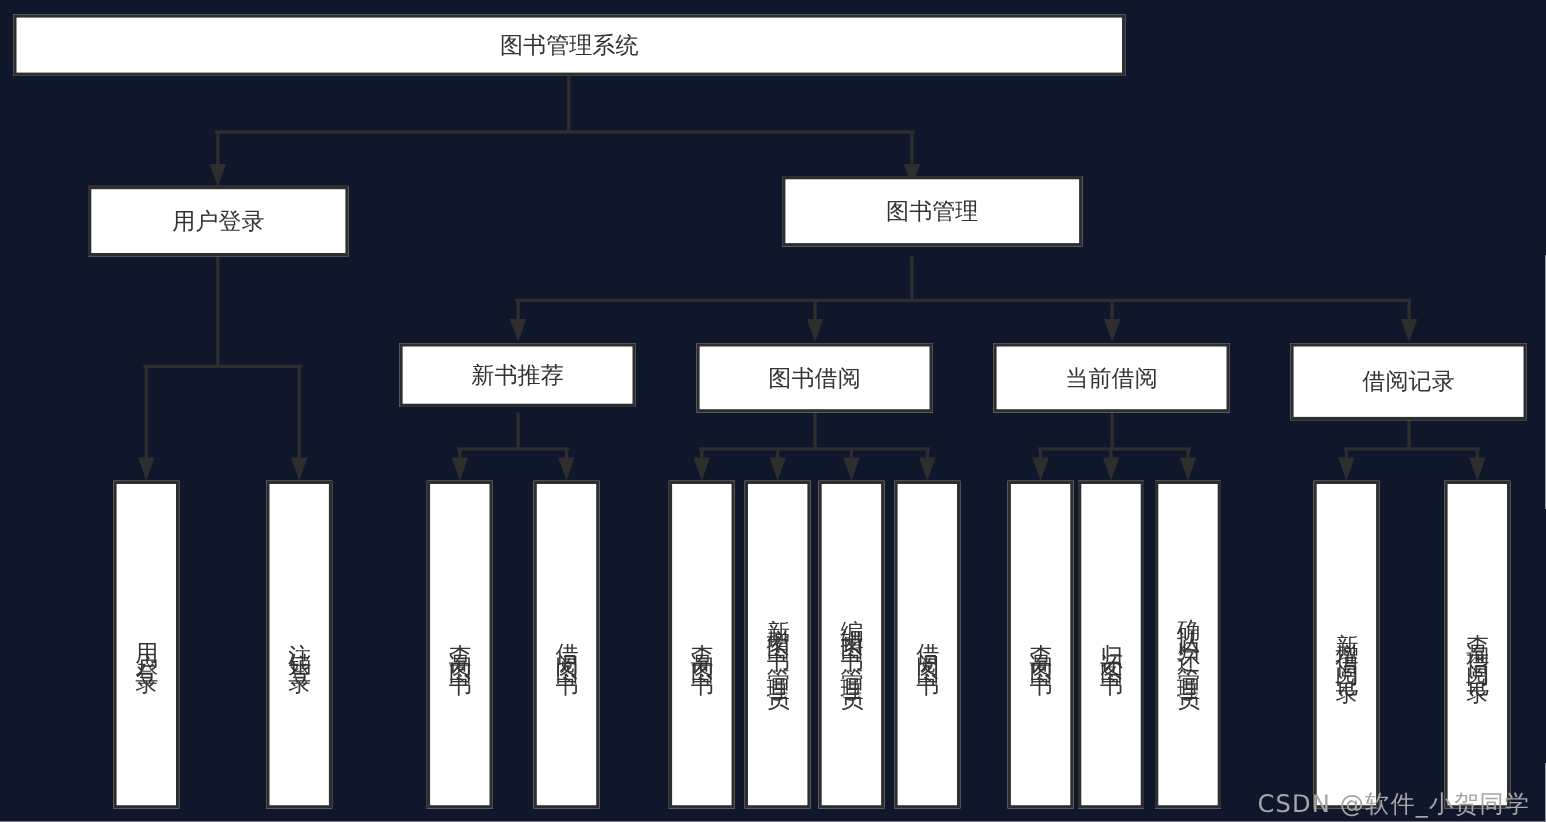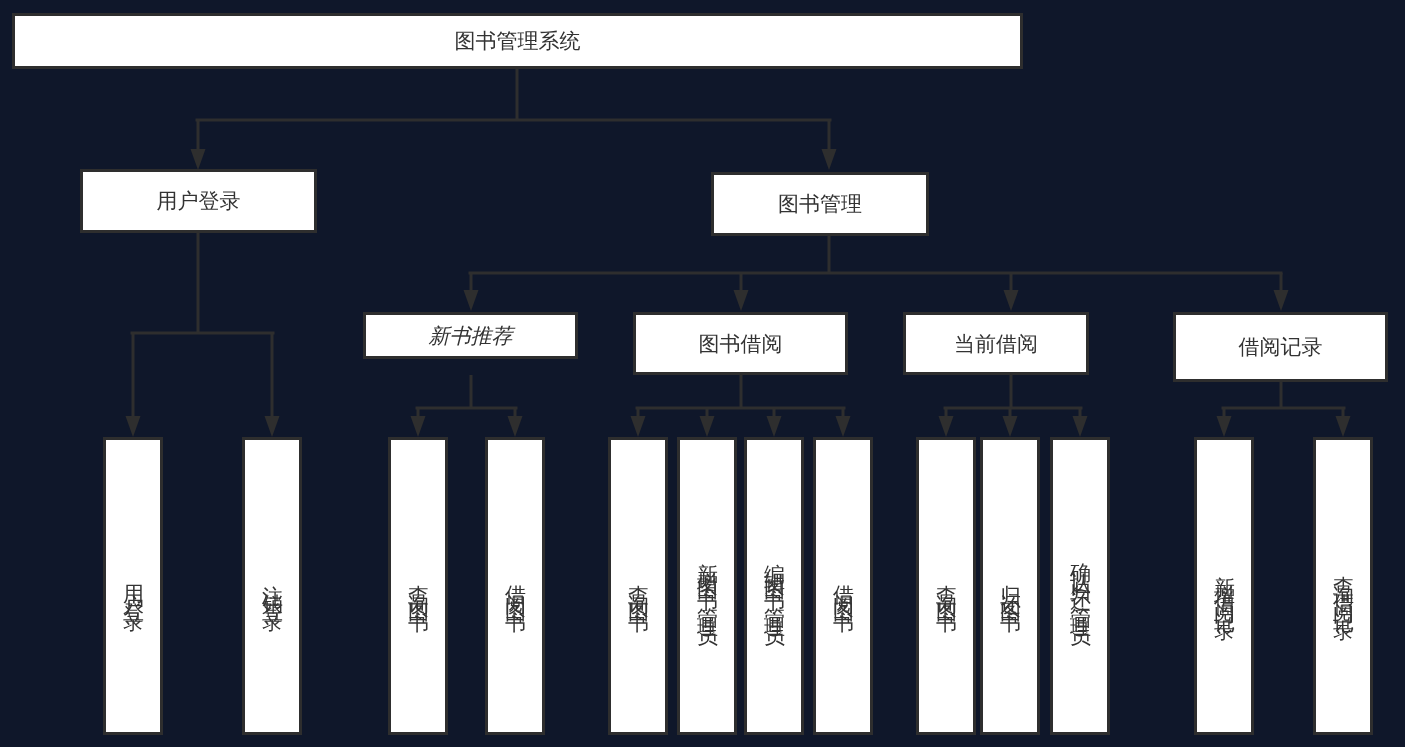"图书管理" #b-mgmt { top: 172px -> 160px; width: 218px -> 273px }
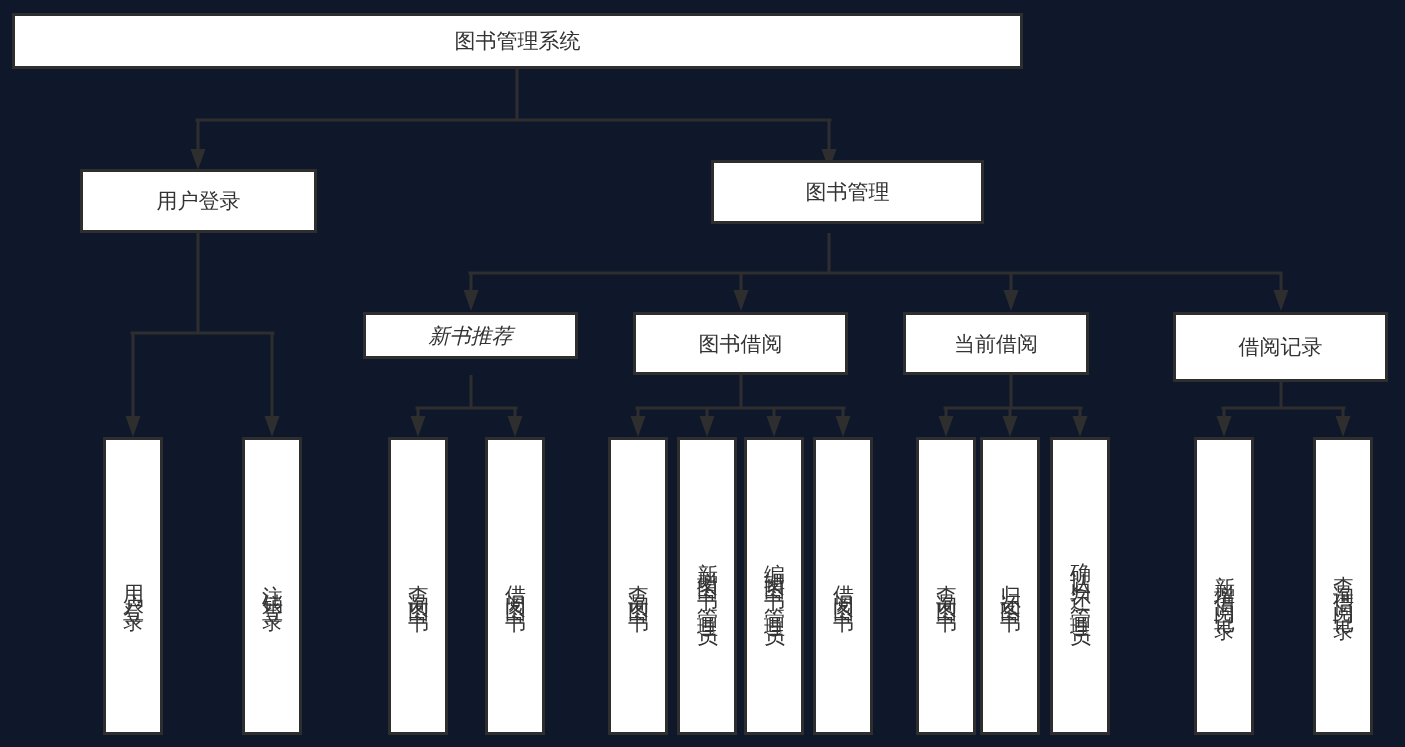"新书推荐" #b-newbook { font-style: italic -> none; height: 47px -> 58px }
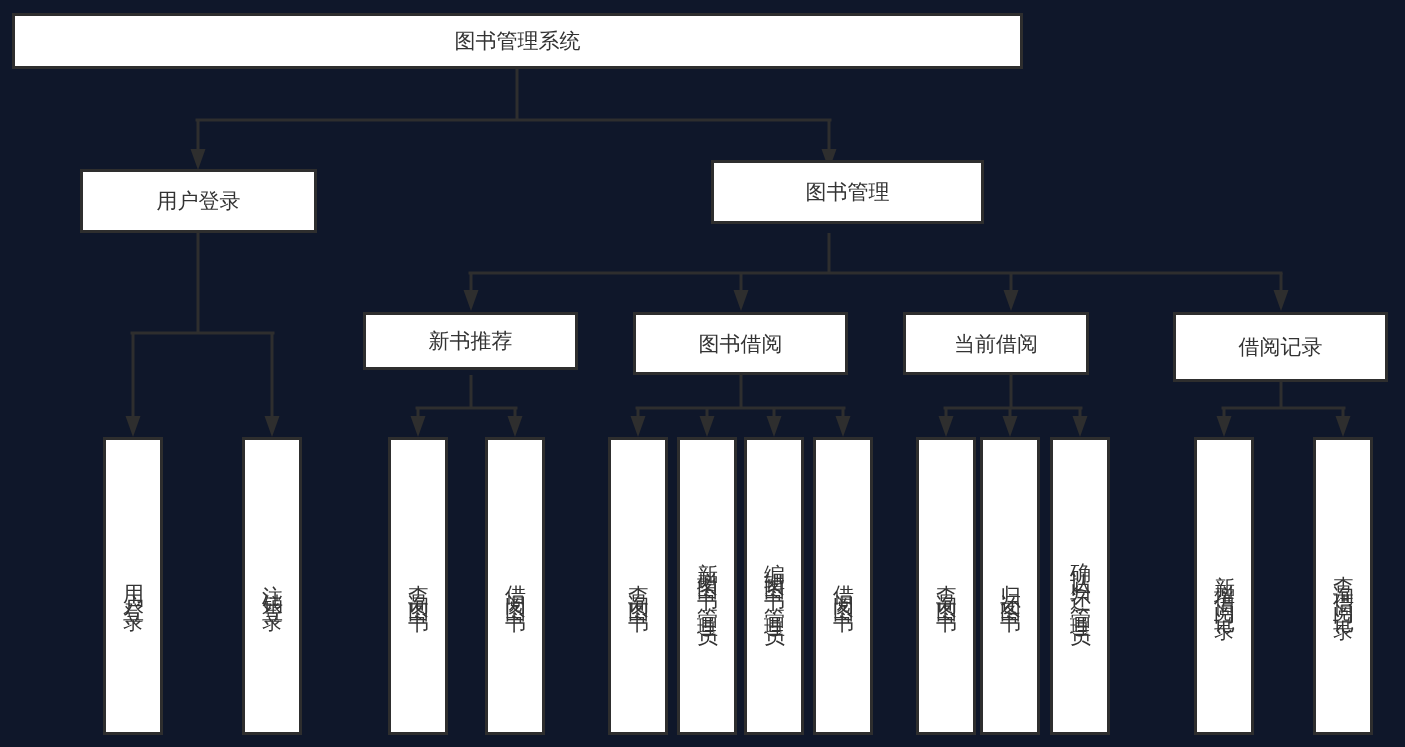"当前借阅" #b-current { width: 186px -> 215px }
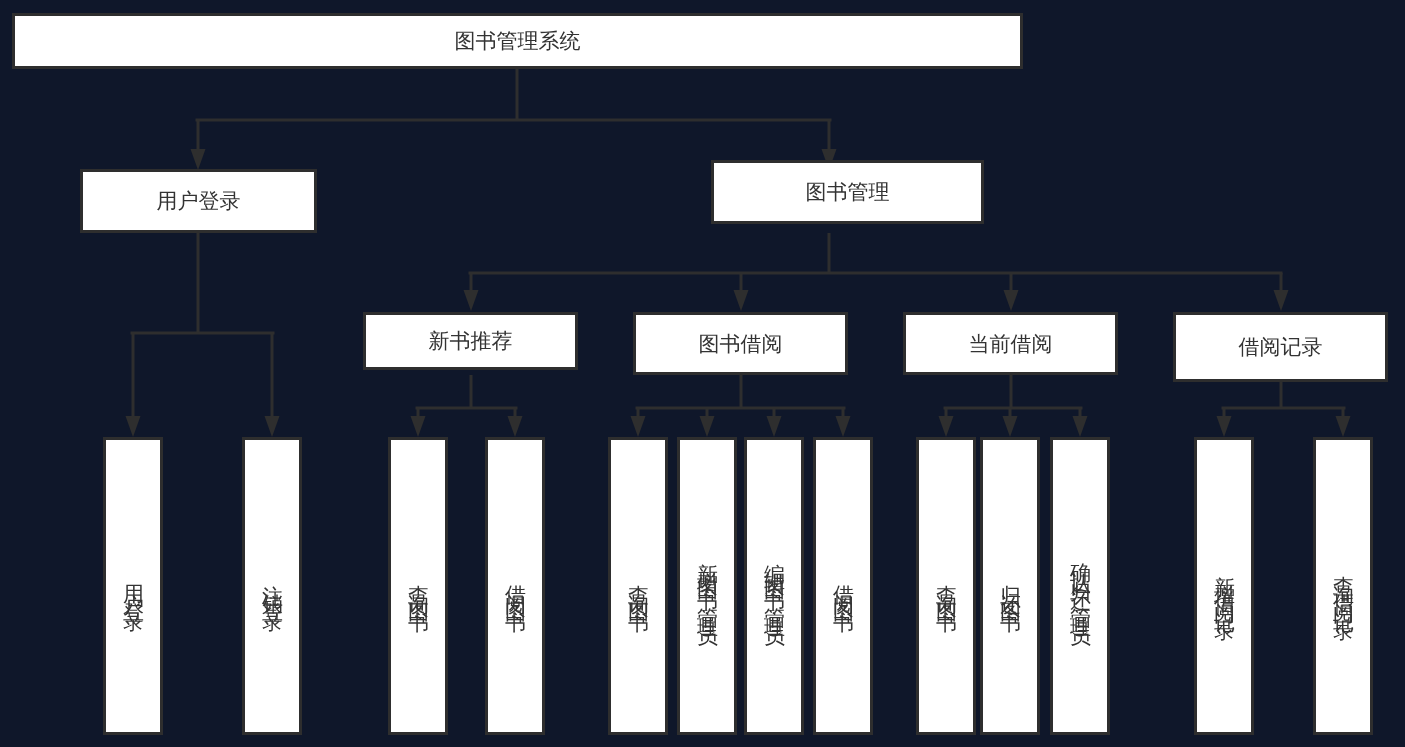"CSDN @软件_小贺同学" div { html: none -> <div>CSDN @软件_小贺同学</div> }
